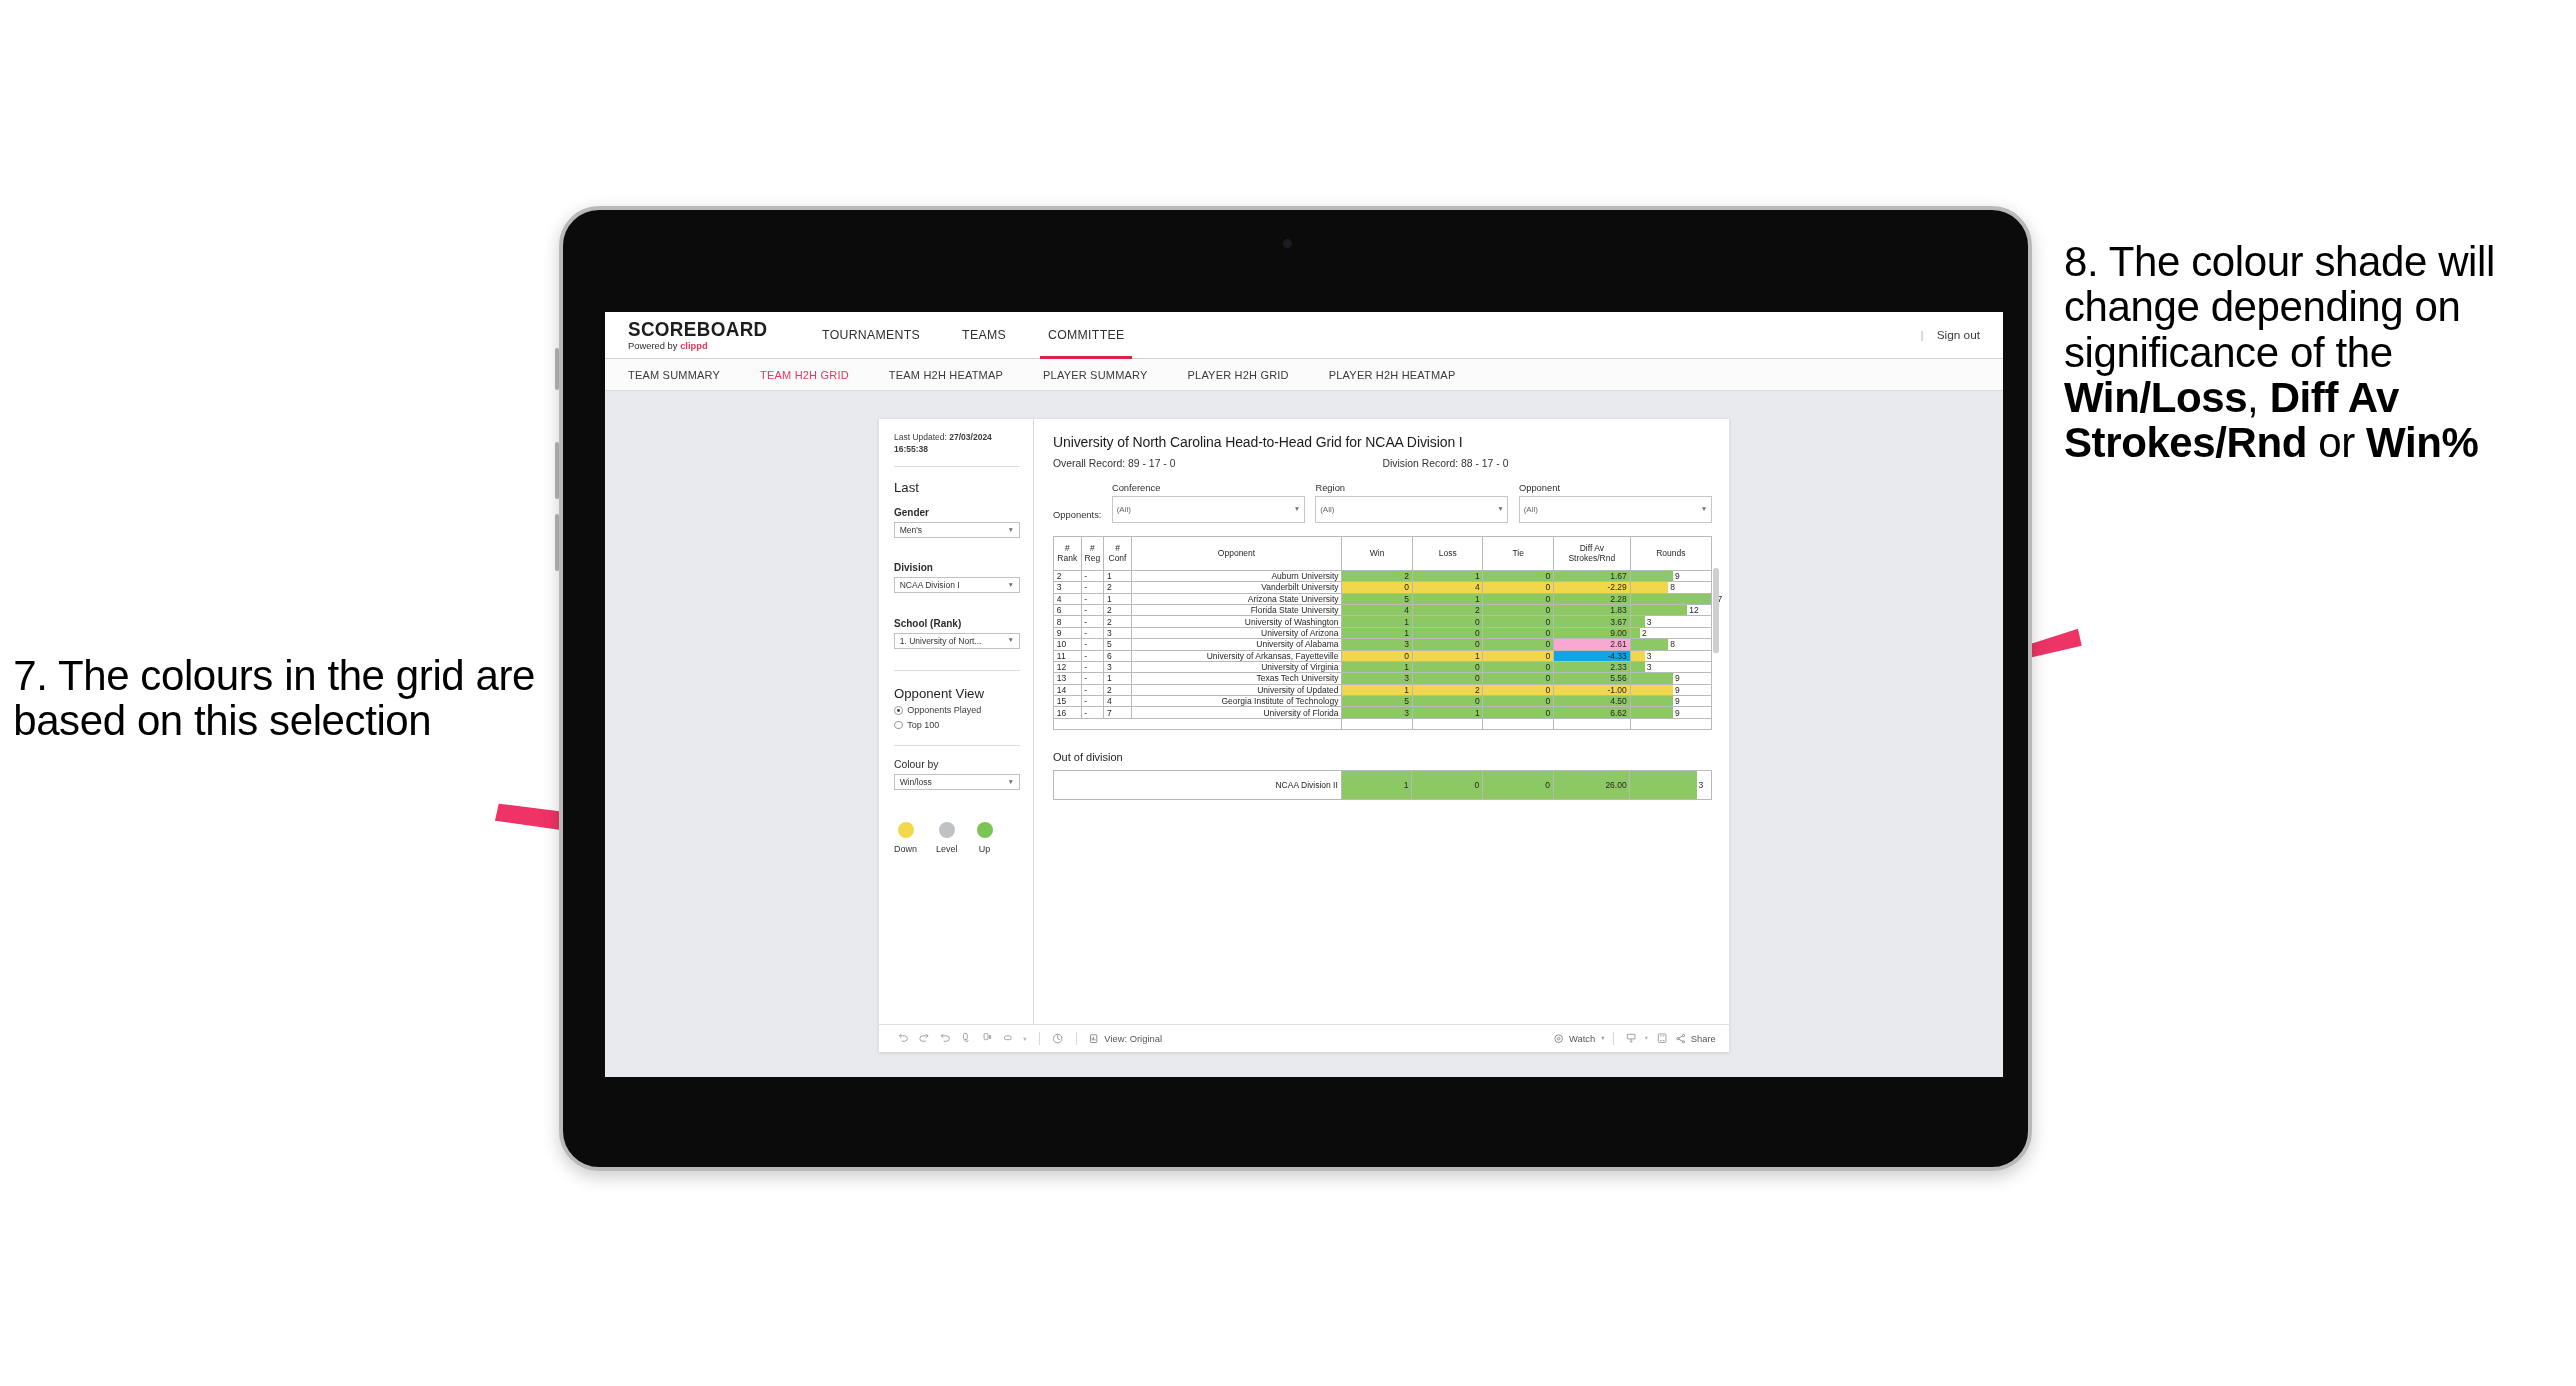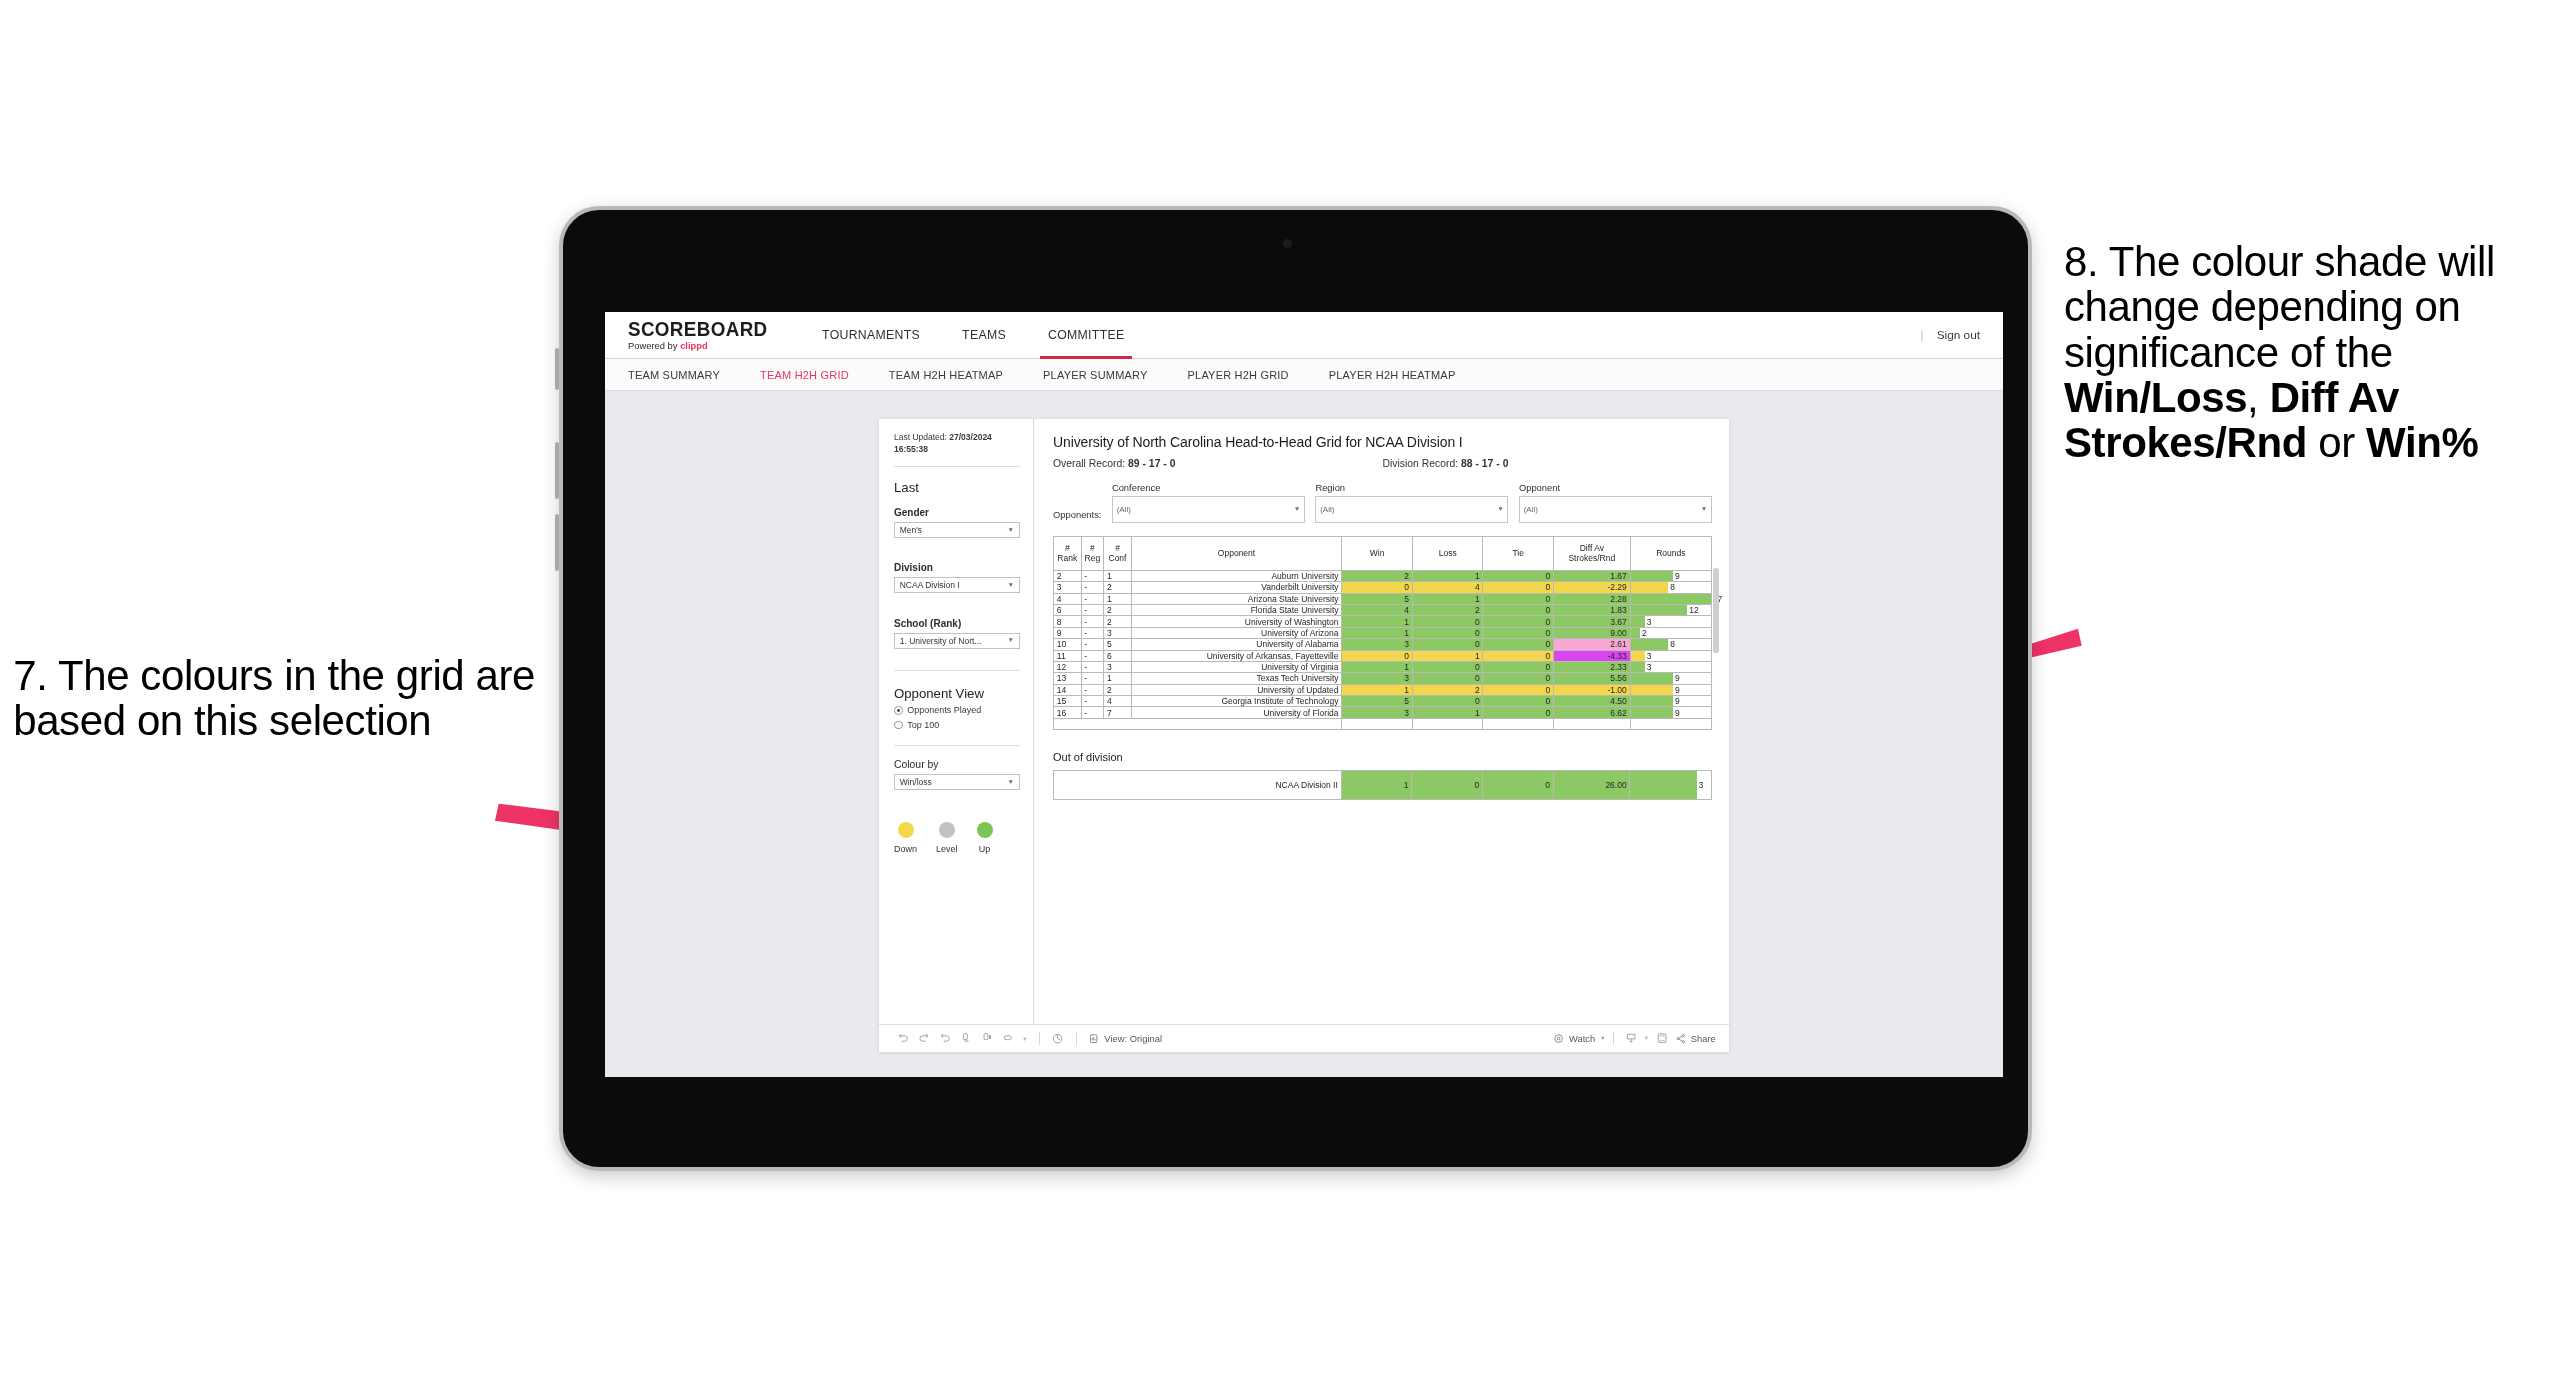"89 - 17 - 0" #records .rec .rv { font-weight: 700 -> 400 }
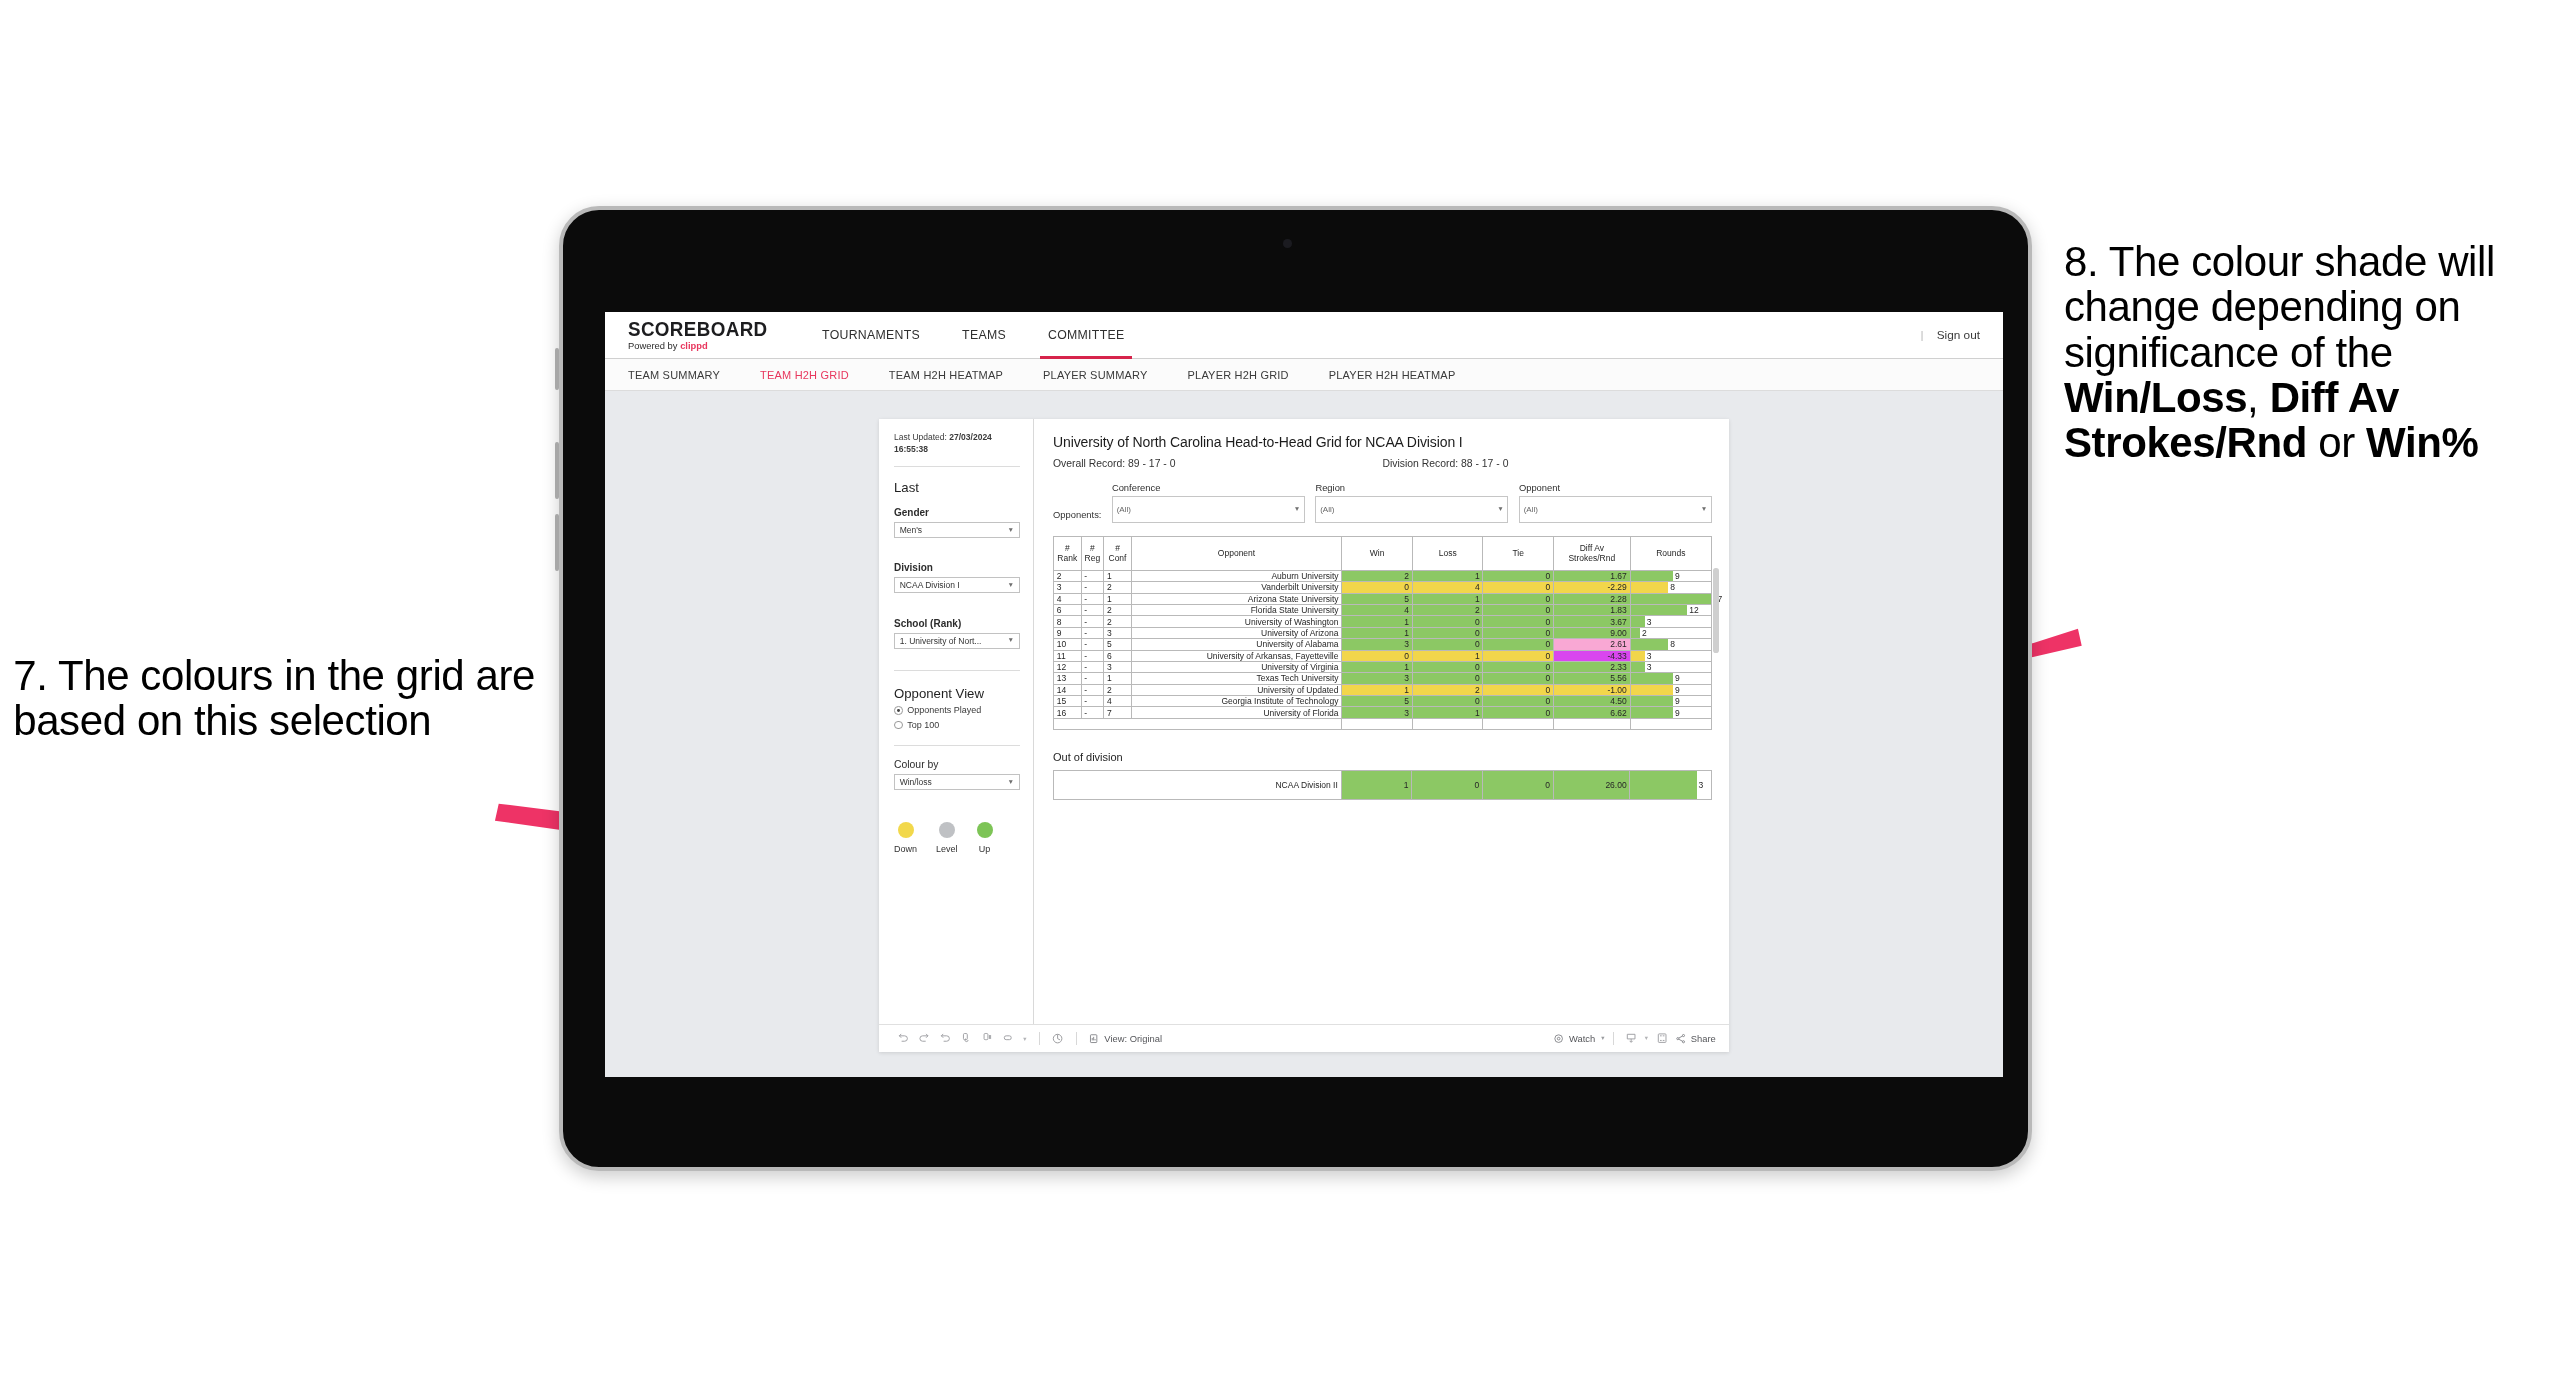"-4.33" td.c-num { background: #d946ef -> #0ea5e9 }
